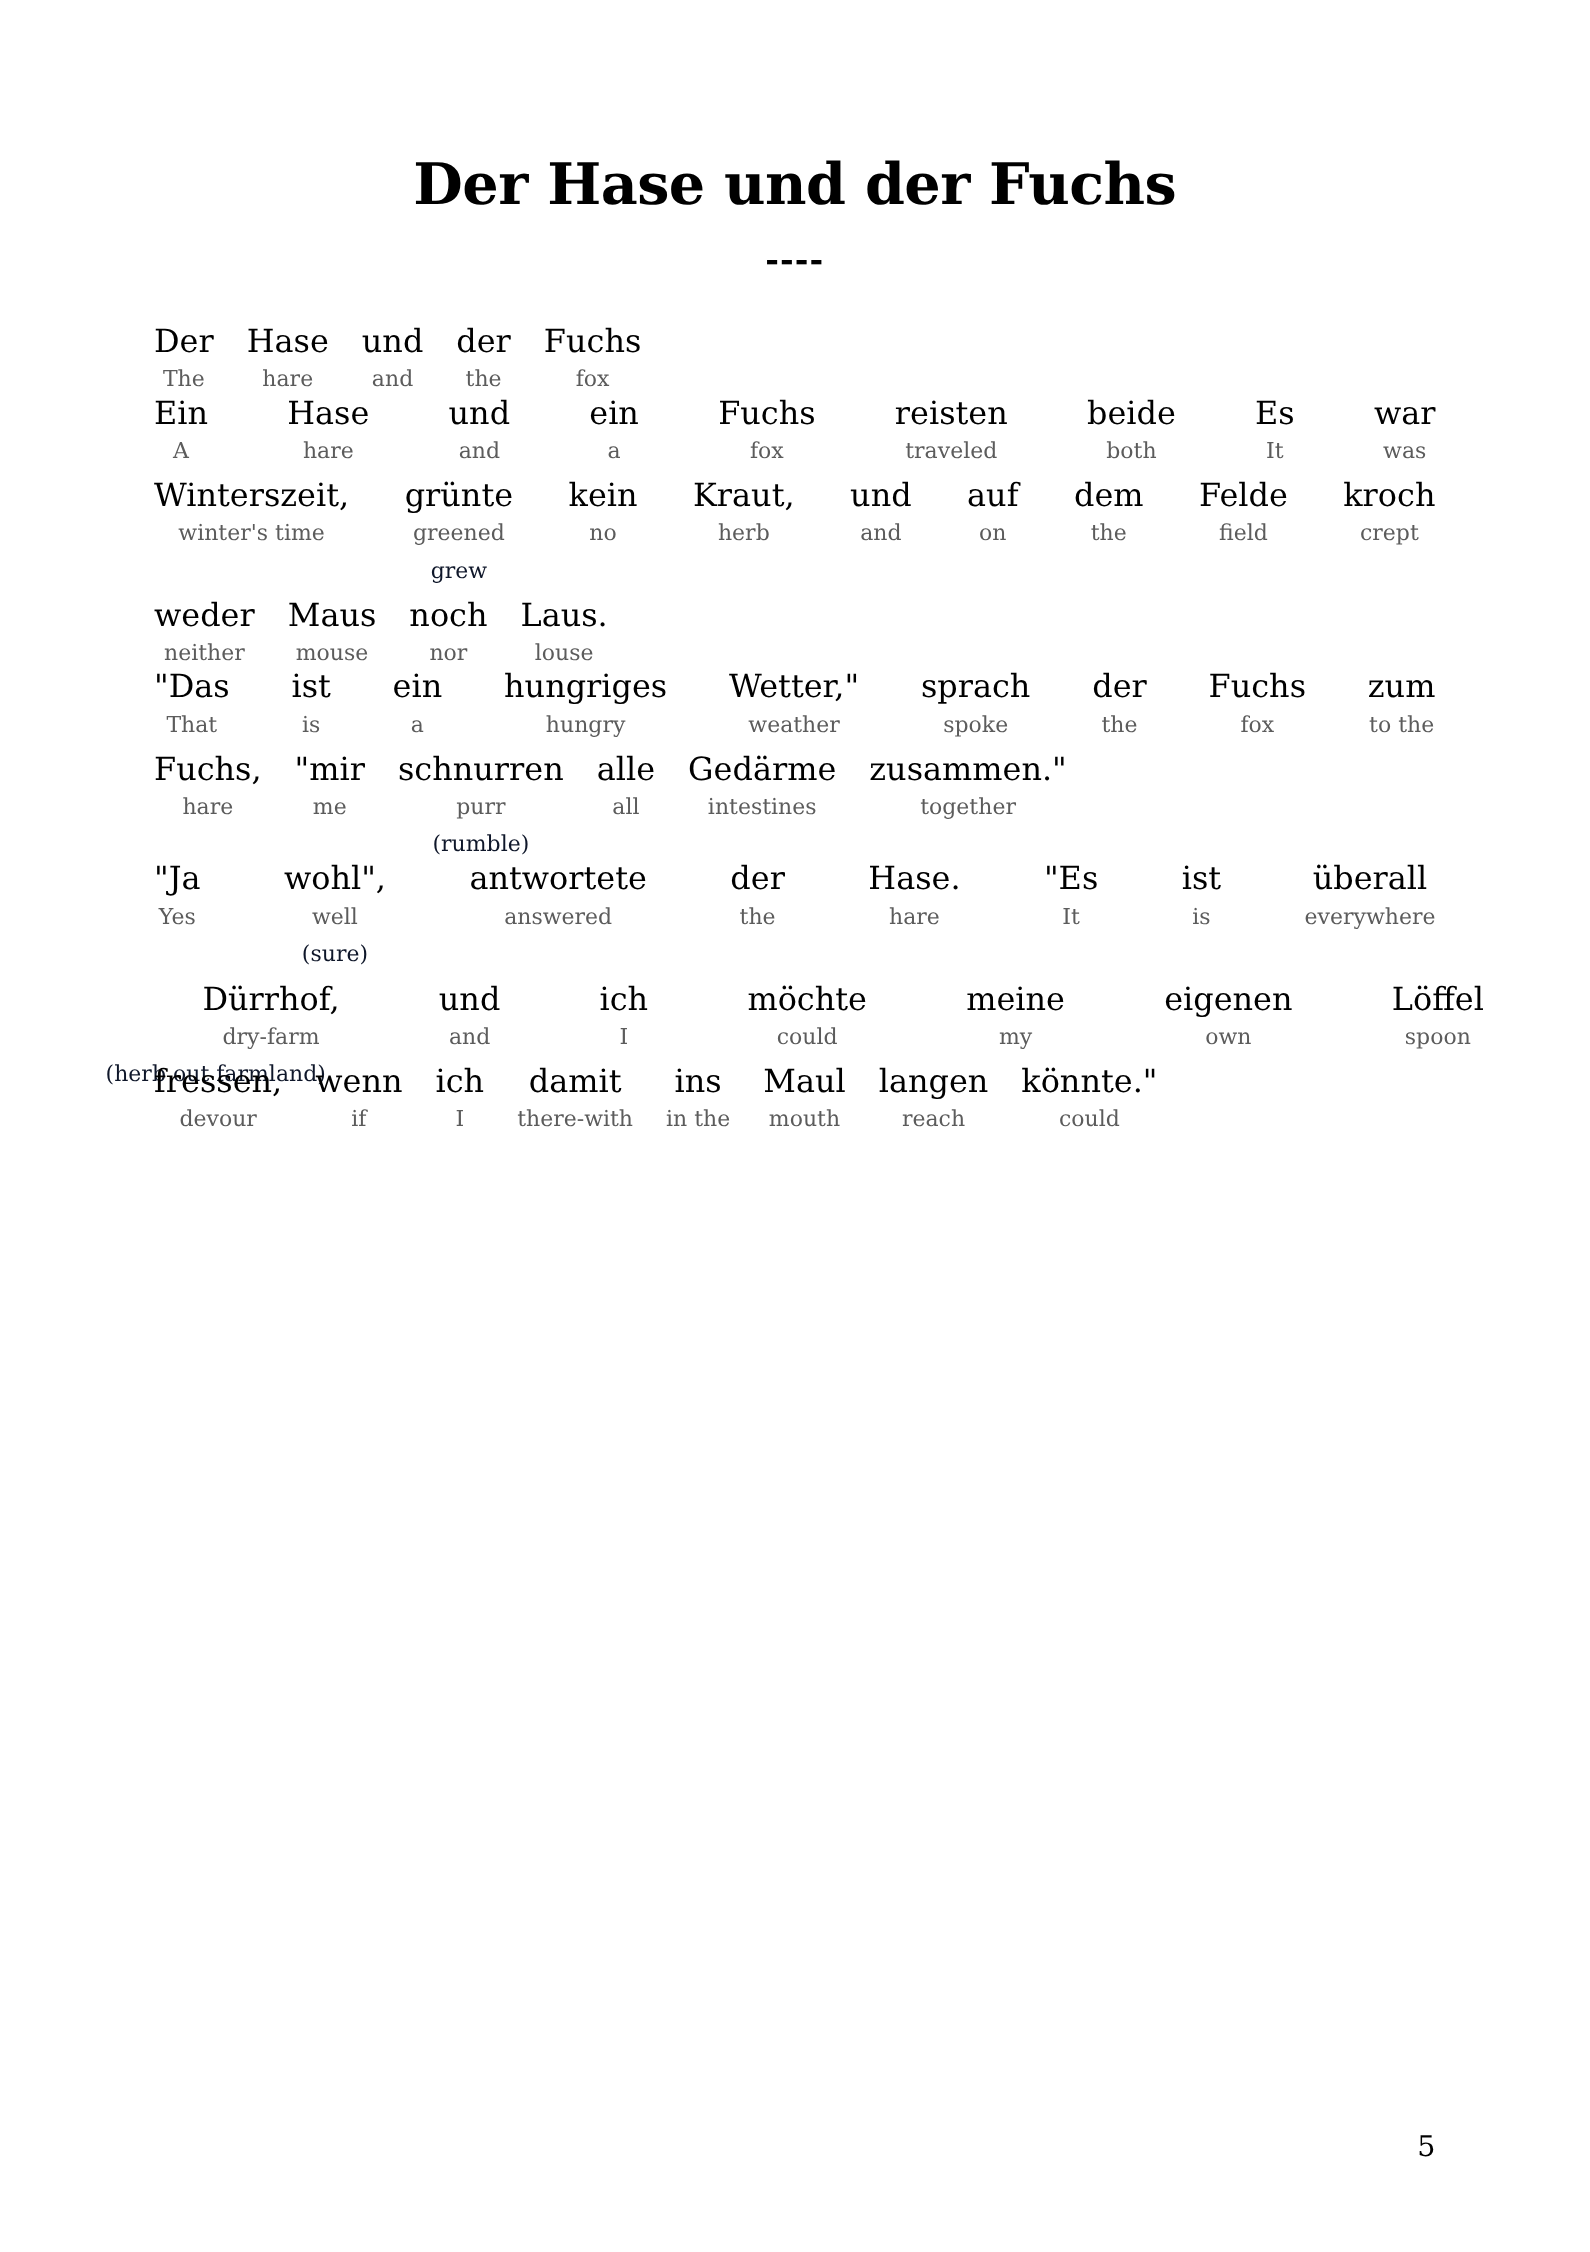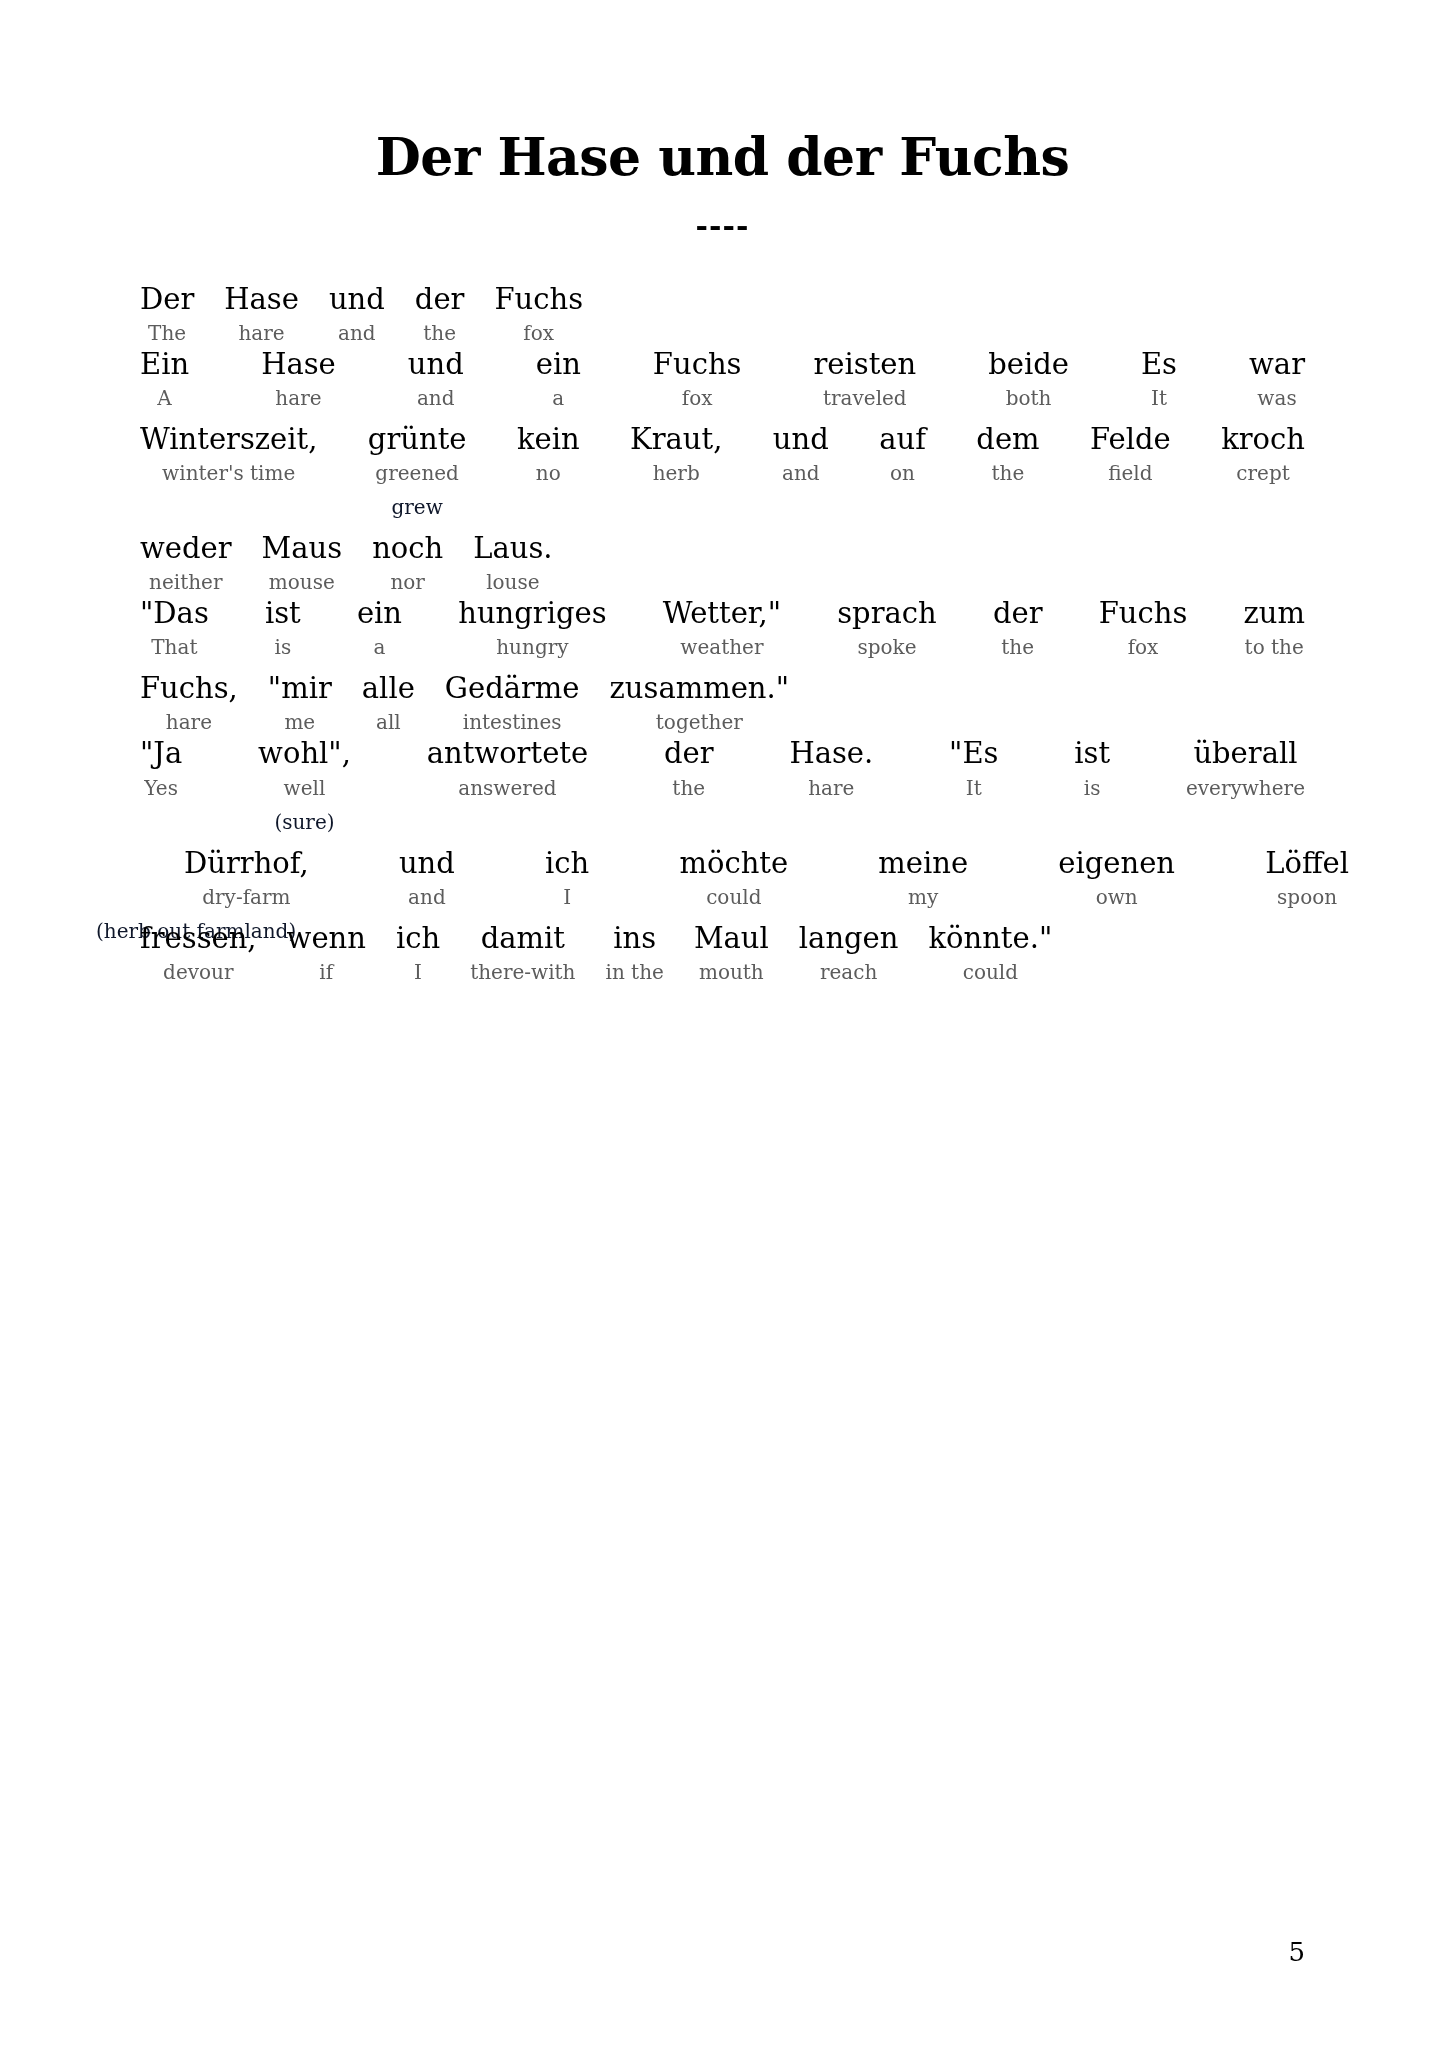"Der Hase und der Fuchs" .page { padding: 0 140px -> 11px 140px }
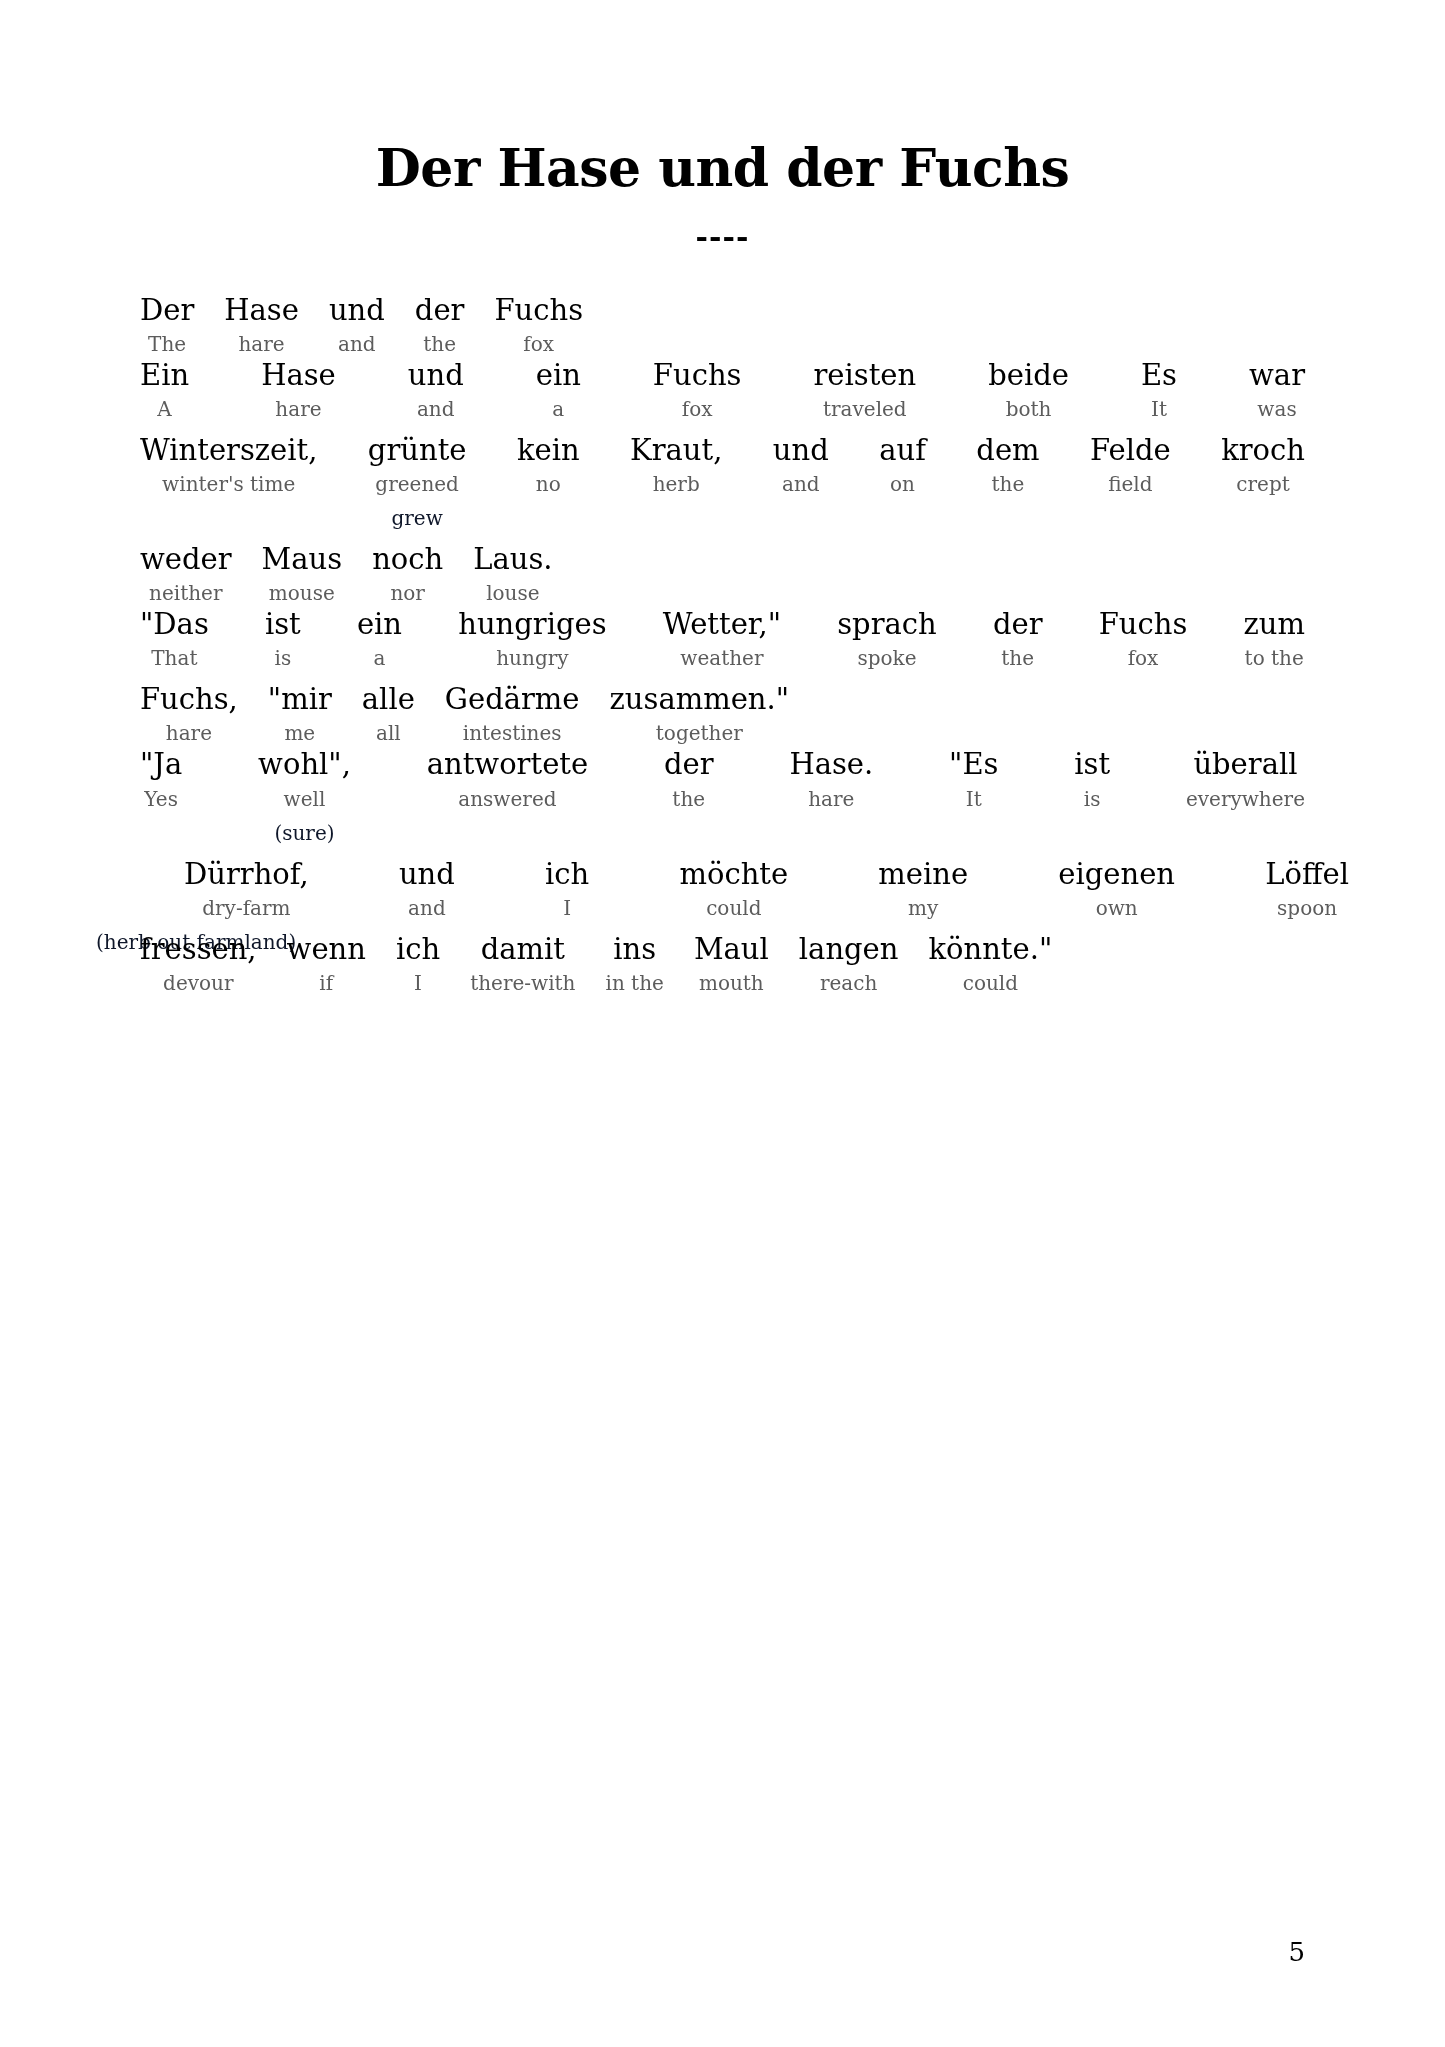"schnurren" div.wcol { html: none -> <div> <div>schnurren</div> <div>purr</div> <div>(rumble)</div> </div> }
